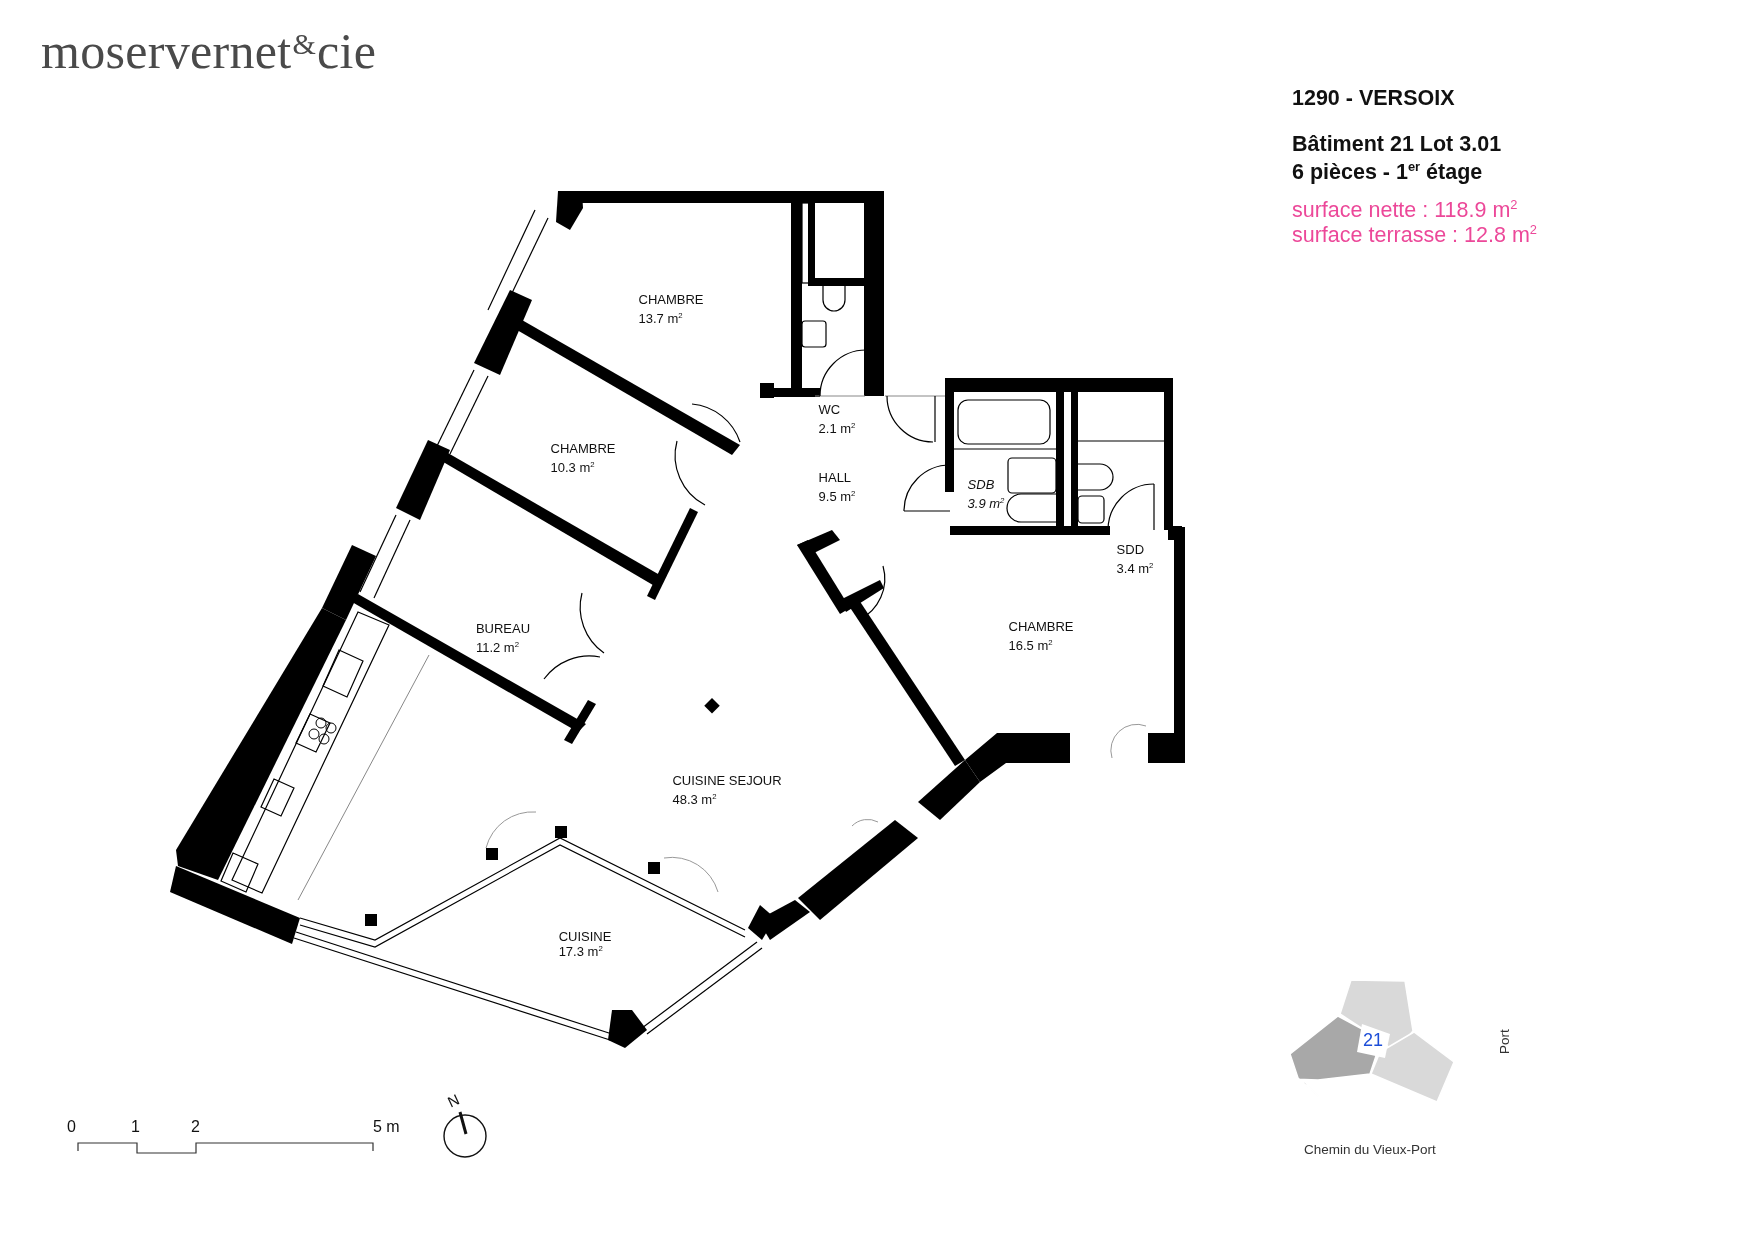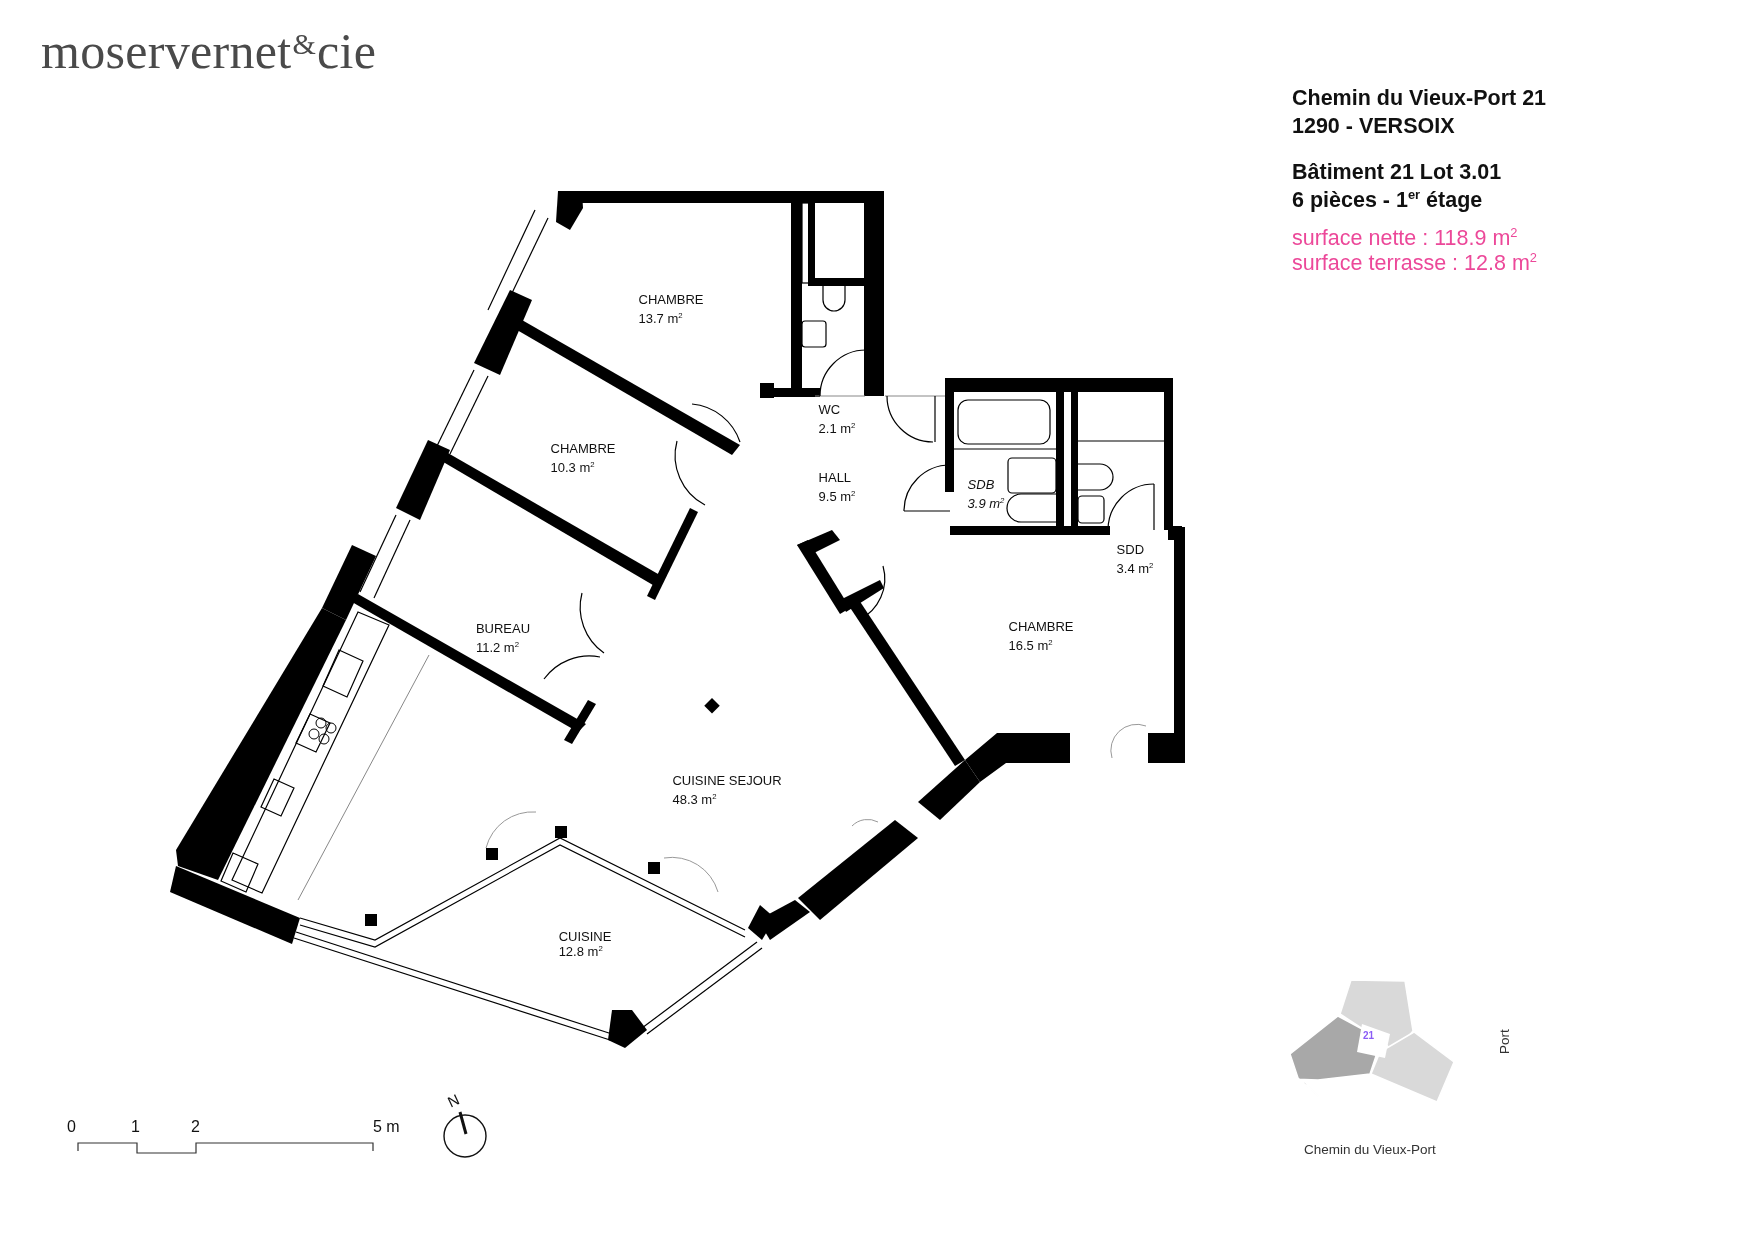"Chemin du Vieux-Port 21" div.b { html: <div>Chemin du Vieux-Port 21</div> -> none }
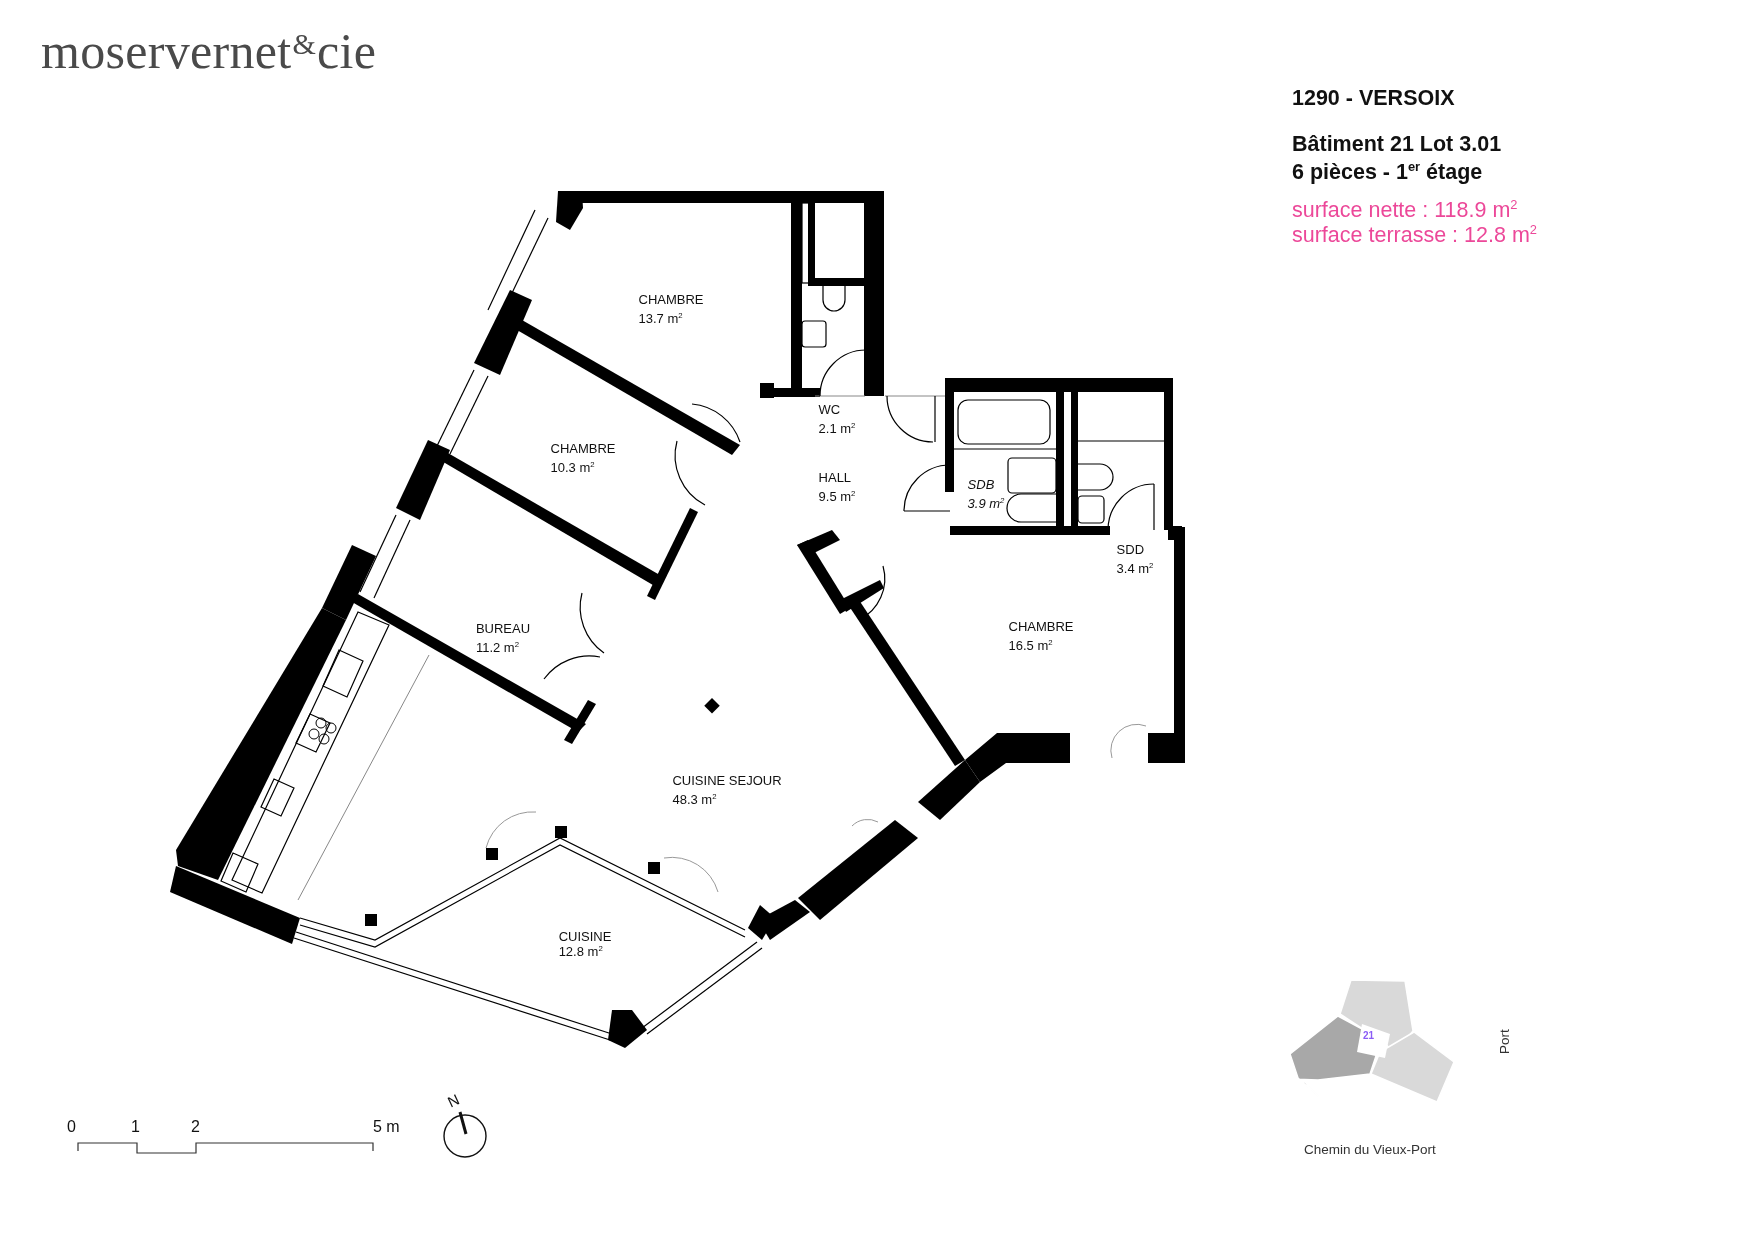"12.8 m" span { text: 12.8 -> 17.3 }
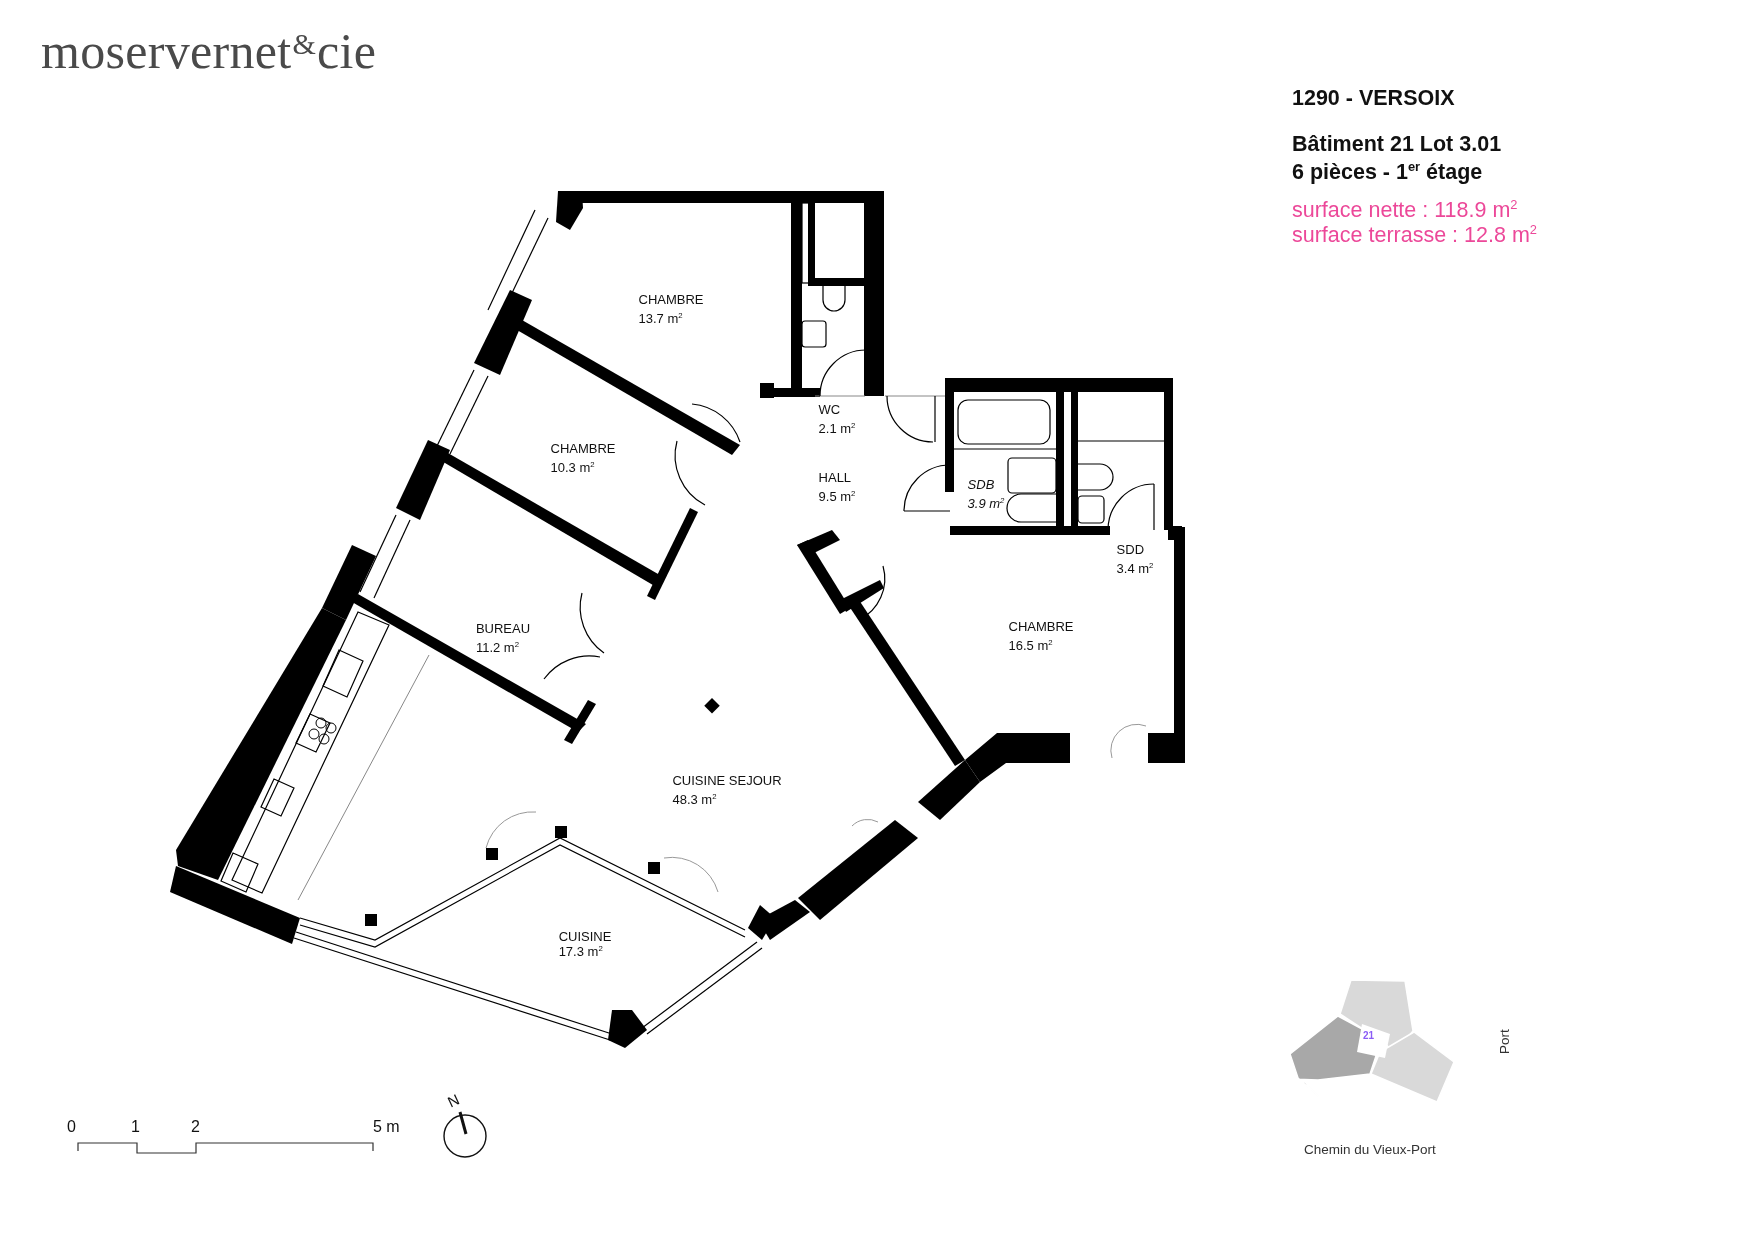"21" .site-num { color: #8b5cf6 -> #1d4ed8; font-size: 10px -> 18px; font-weight: bold -> none }
